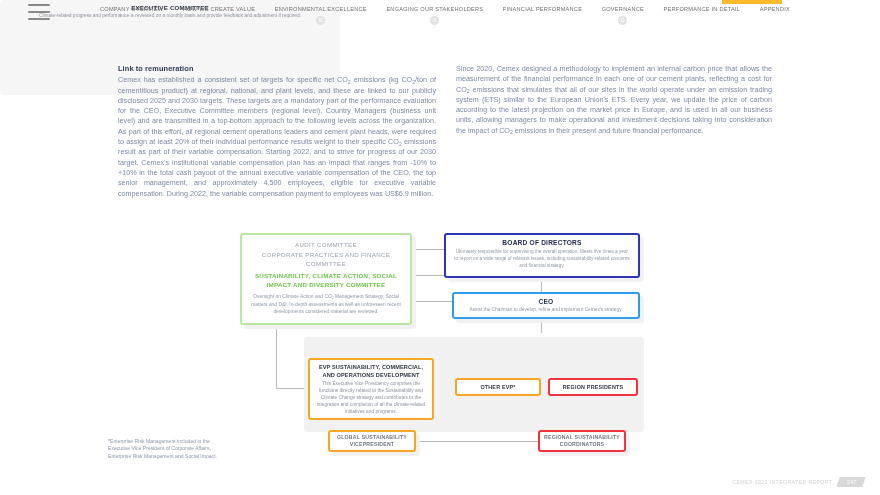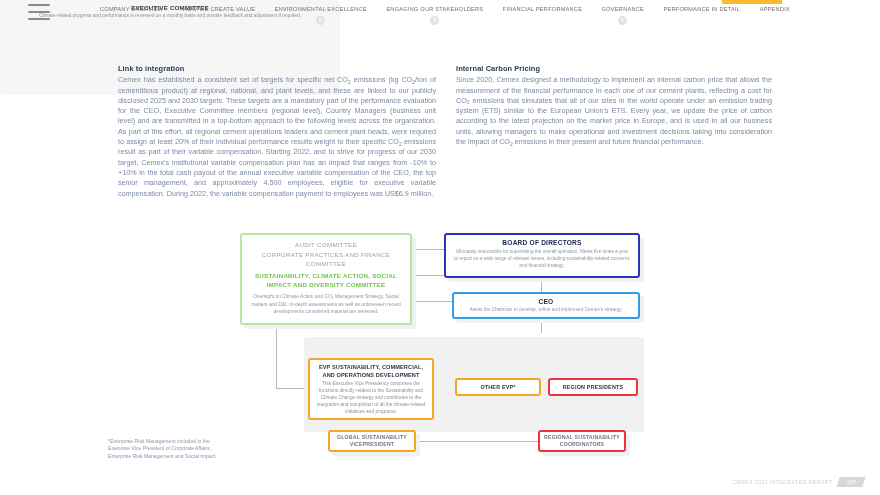"Link to integration" h3 { text: integration -> remuneration }
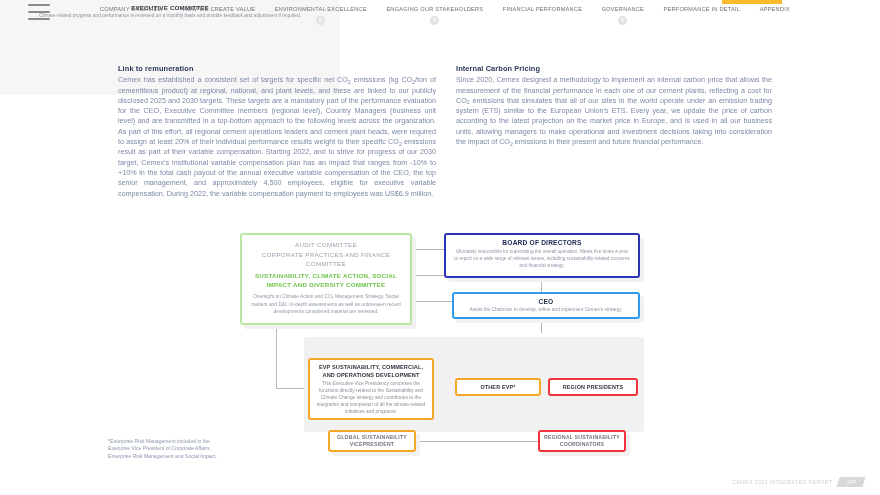"Internal Carbon Pricing" h3 { html: <h3>Internal Carbon Pricing</h3> -> none }
